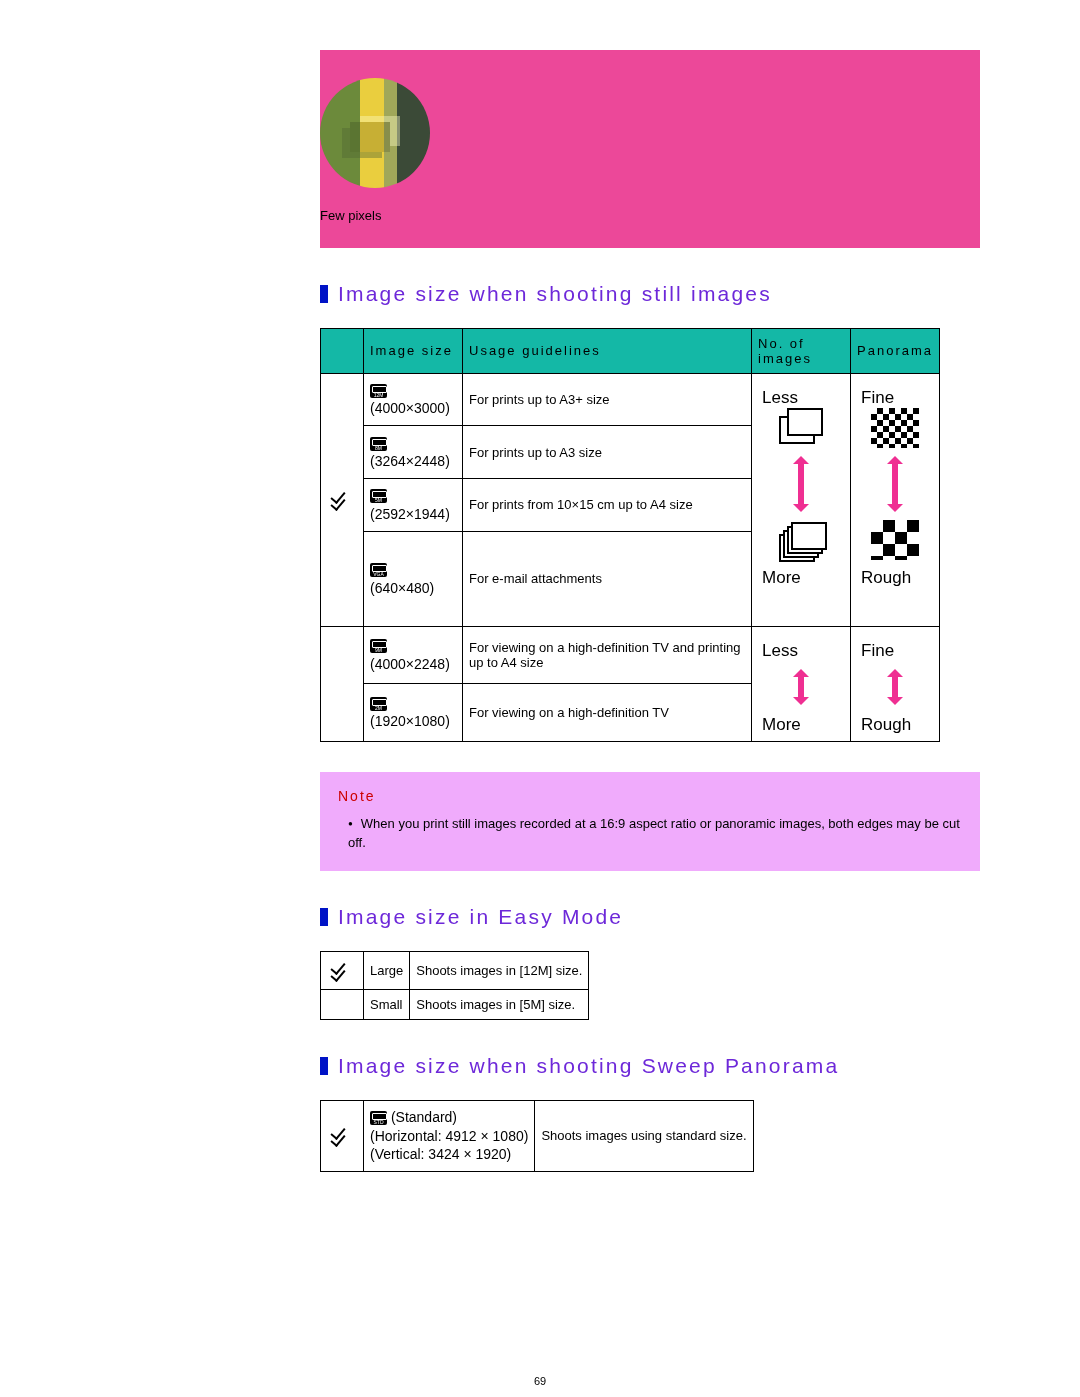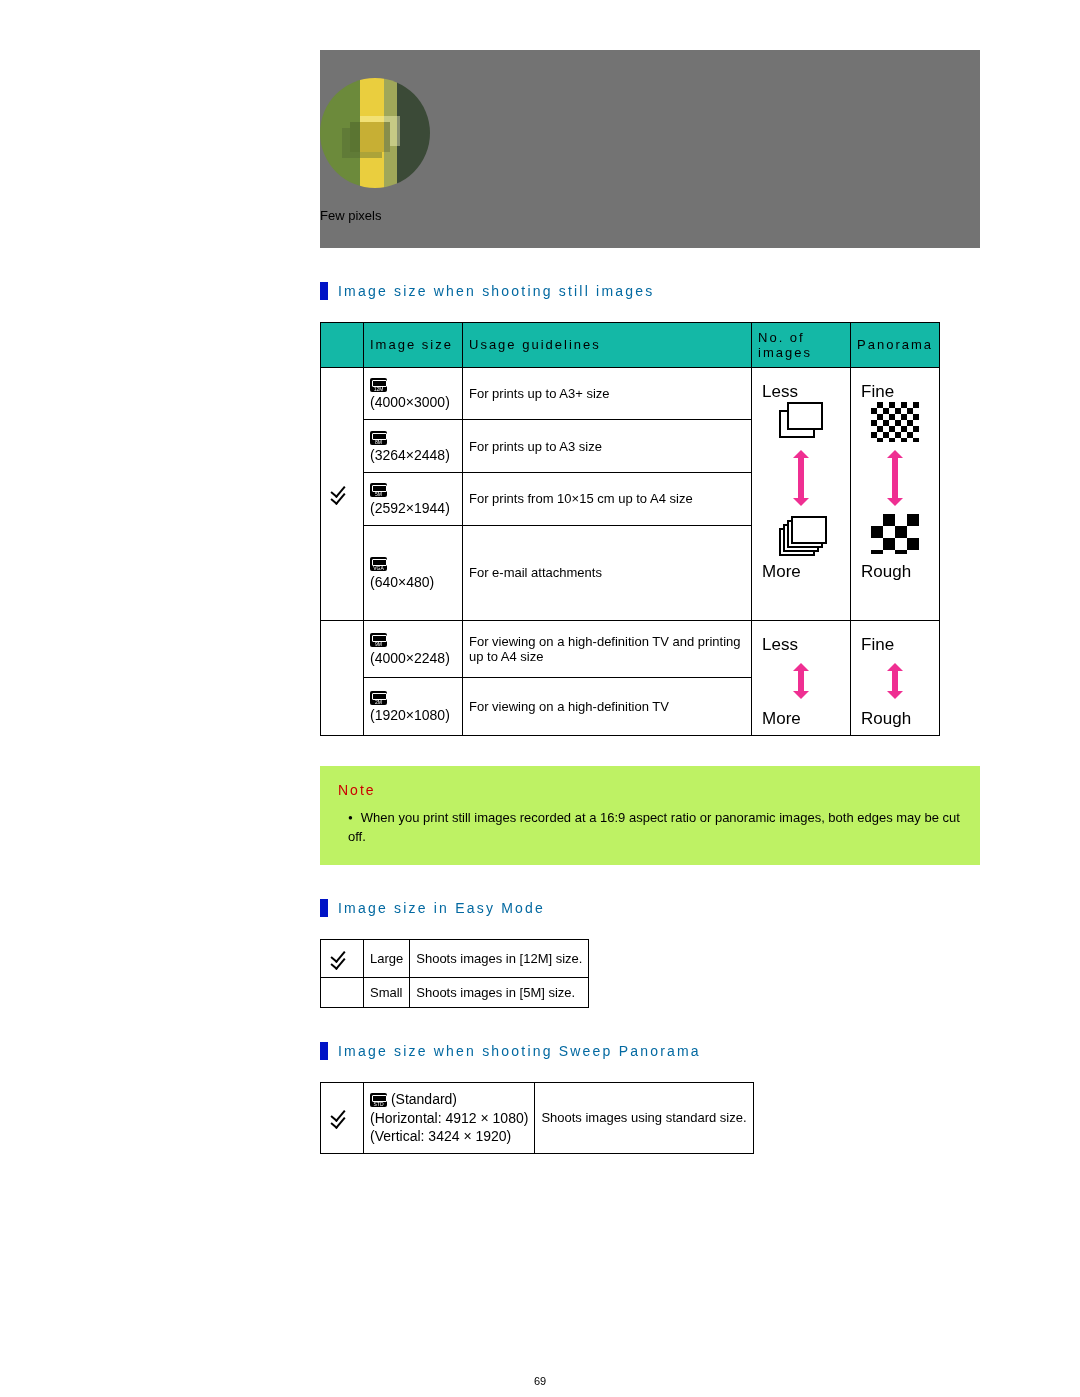"Few pixels" .slab { background: #737373 -> #ec4899 }
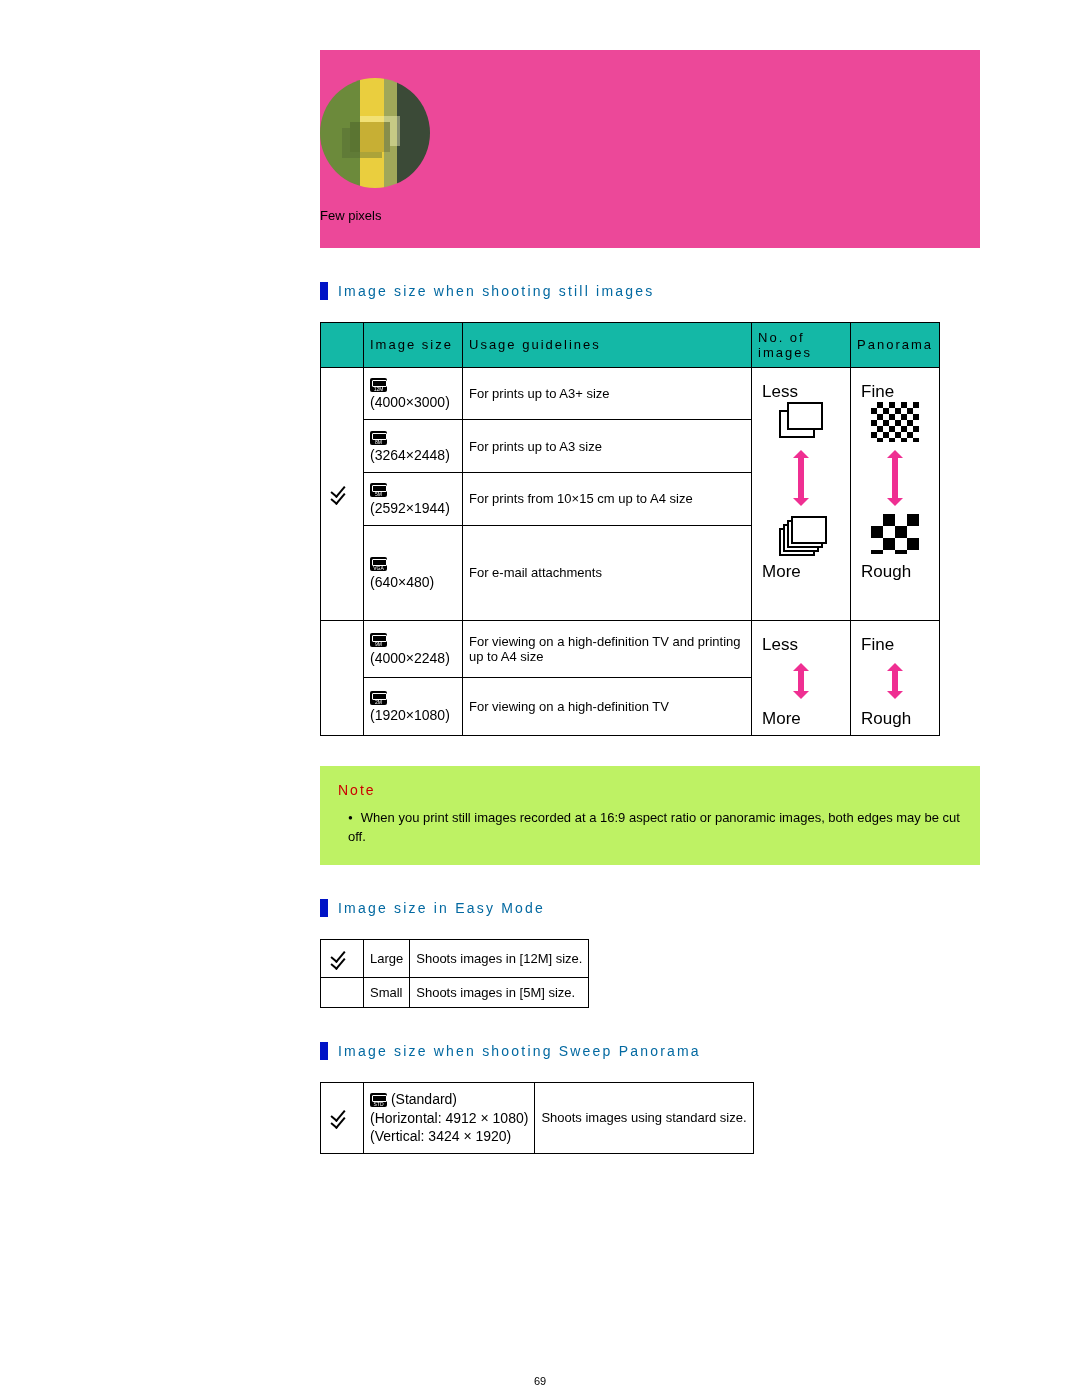"Image size when shooting still" .sect .ttl { color: #0369a1 -> #6d28d9; font-size: 14px -> 21px }
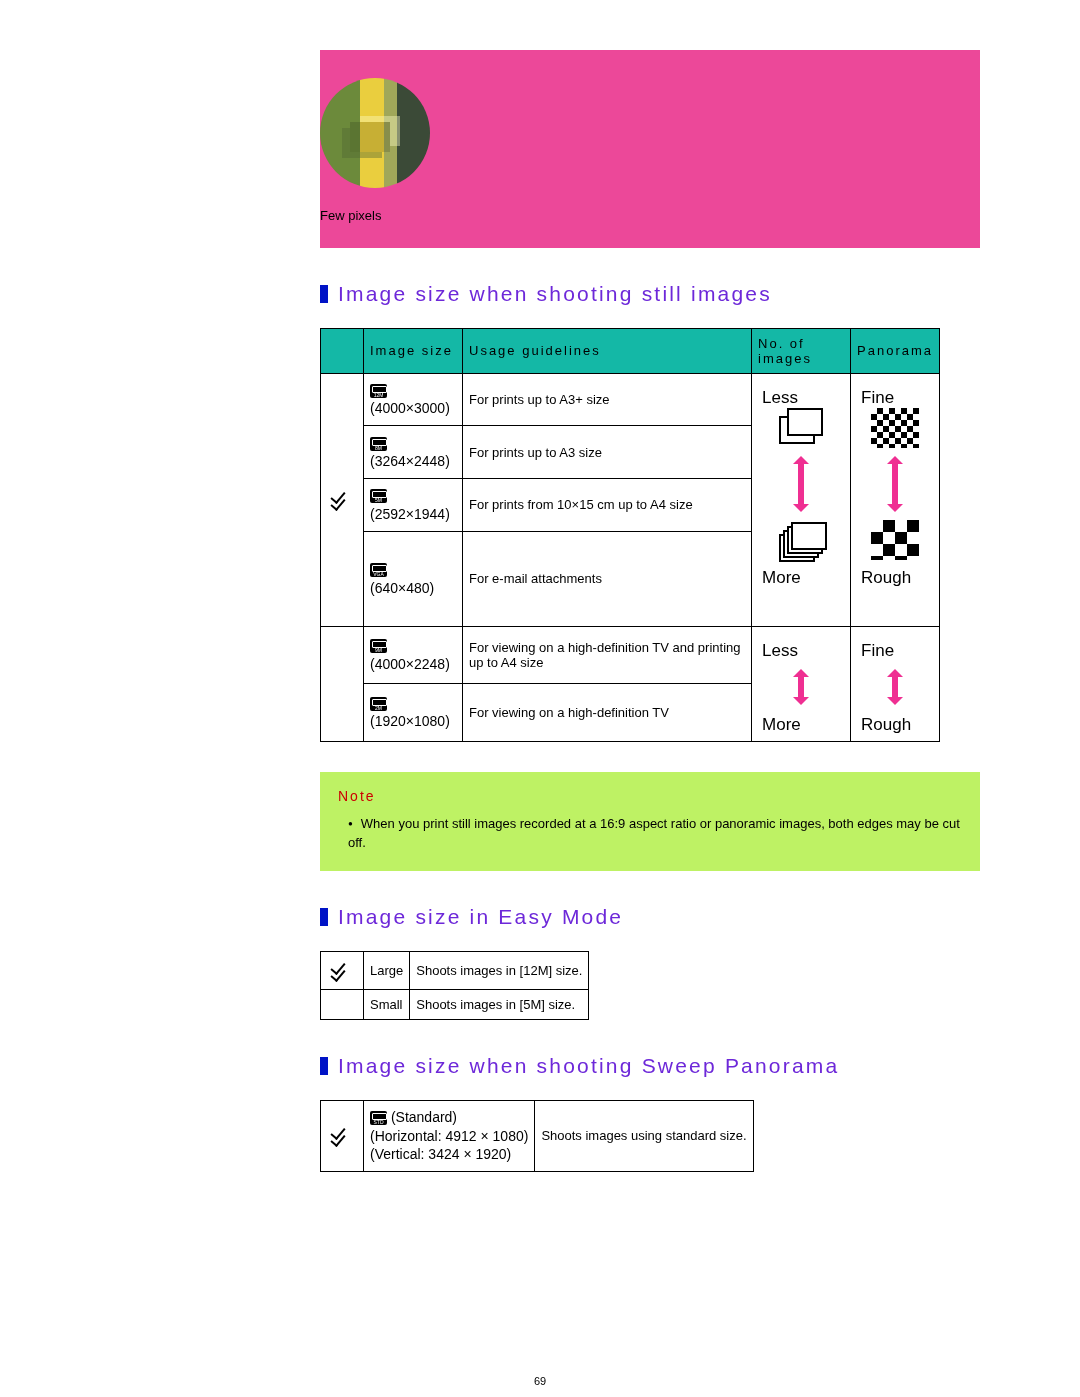"Note" .notebox { background: #bef264 -> #f0abfc }
